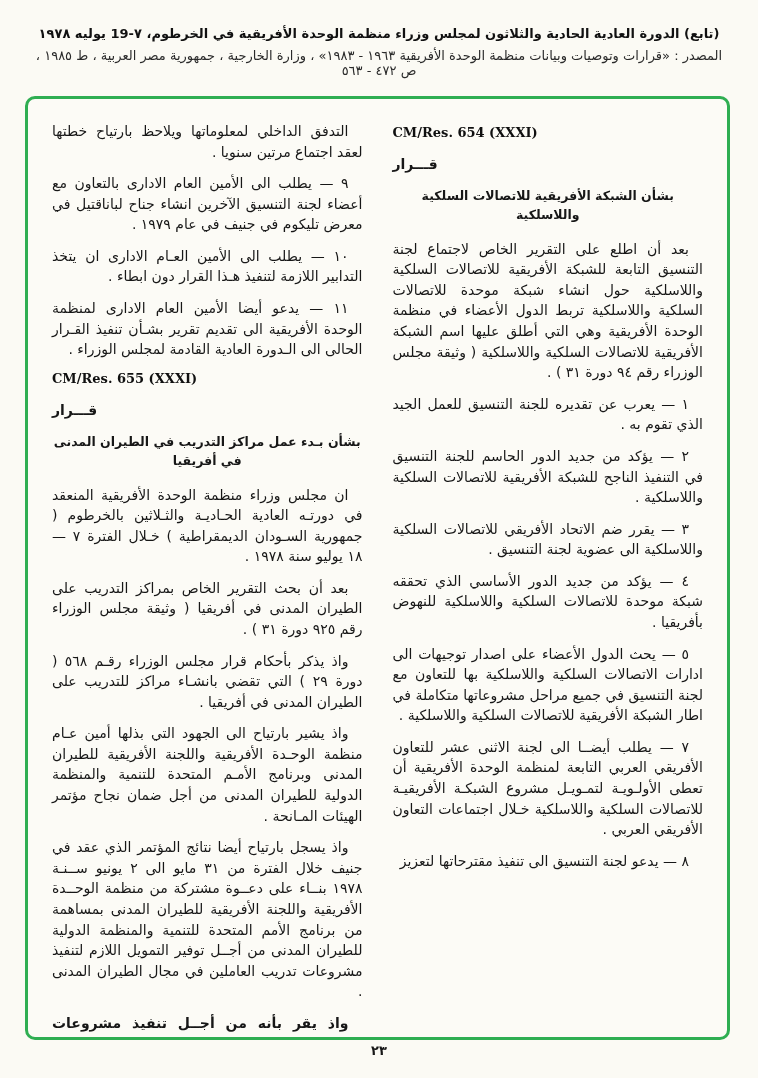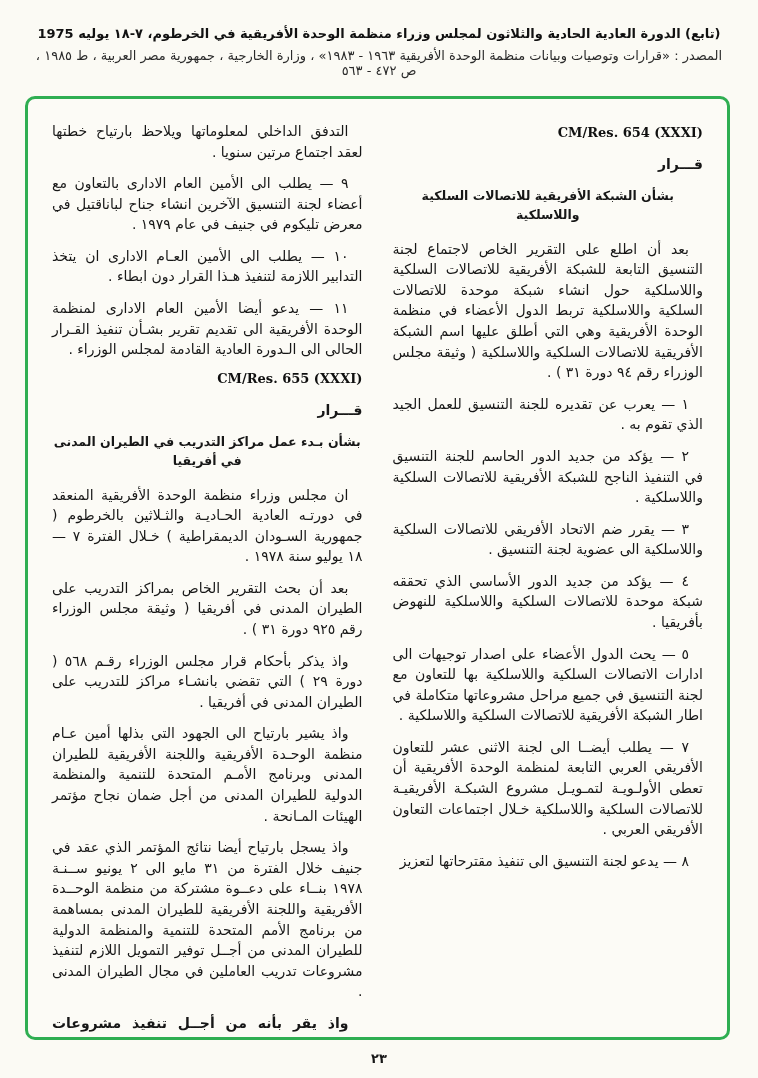"(تابع) الدورة العادية الحادية والثلاثون" div.hdr1 { text: ٧-١٨ يوليه 1975 -> ٧-19 يوليه ١٩٧٨ }
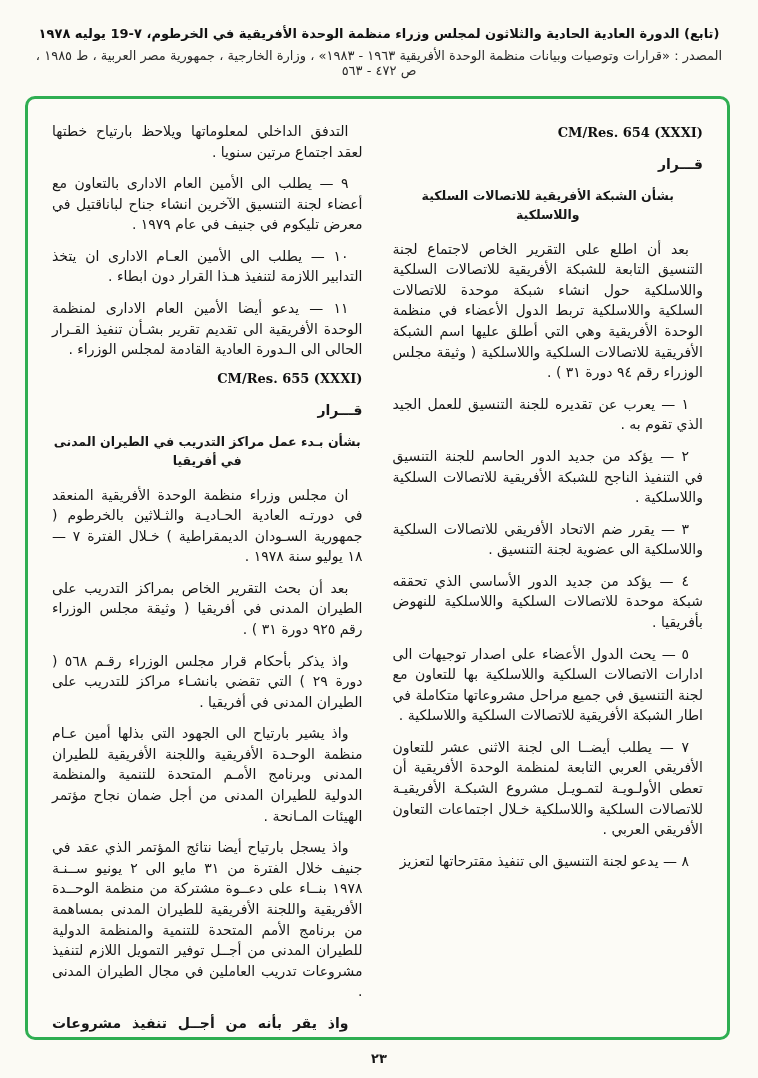"CM/Res. 654 (XXXI)" .ref { text-align: right -> left }
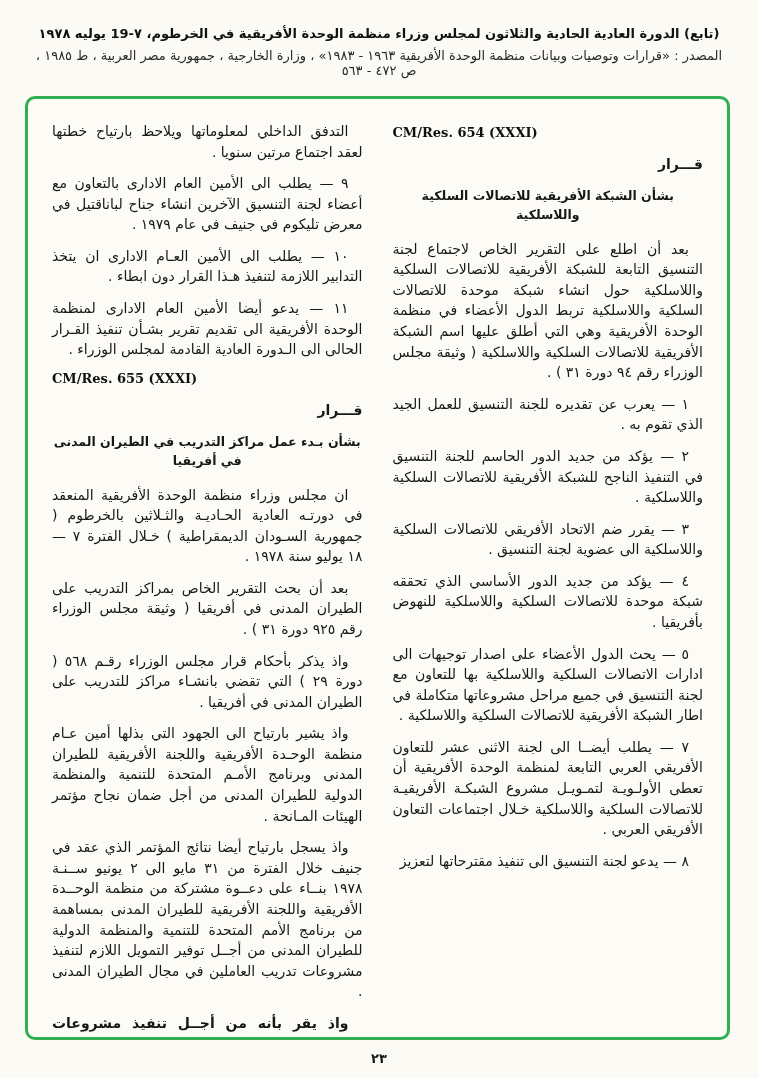"قـــرار" .title { text-align: right -> left }
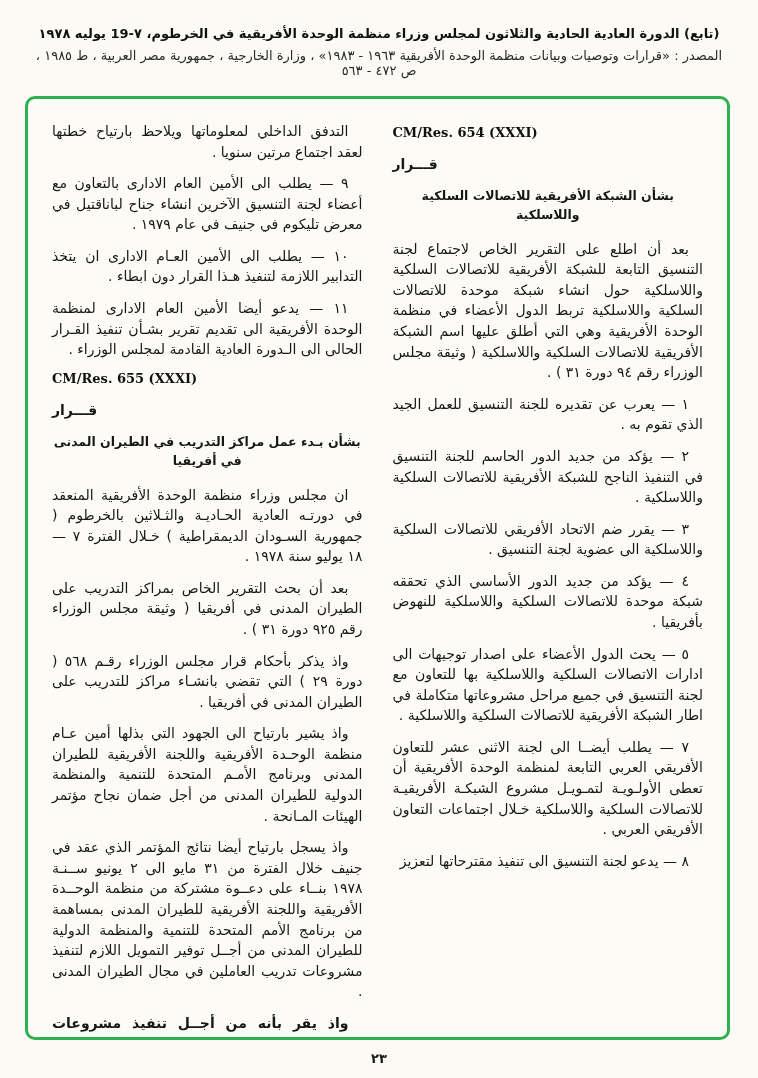"٢٣" .pagenum { bottom: 12px -> 20px }
